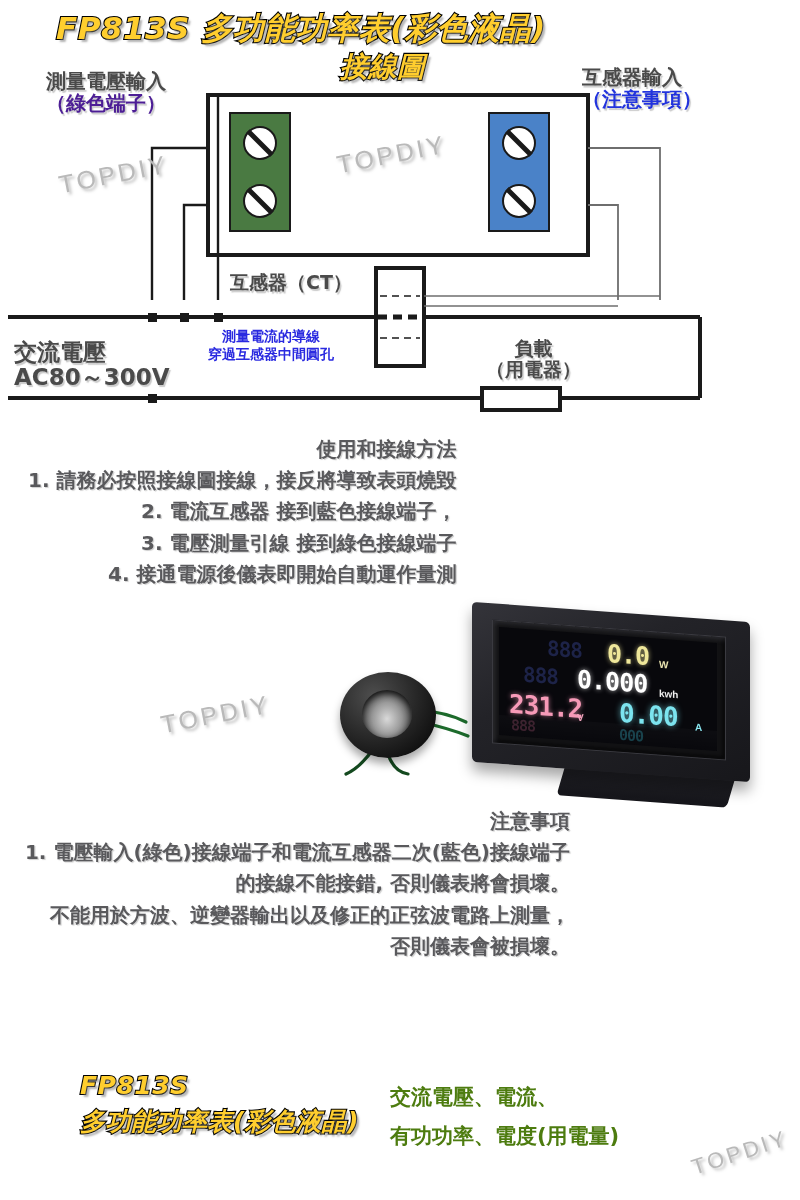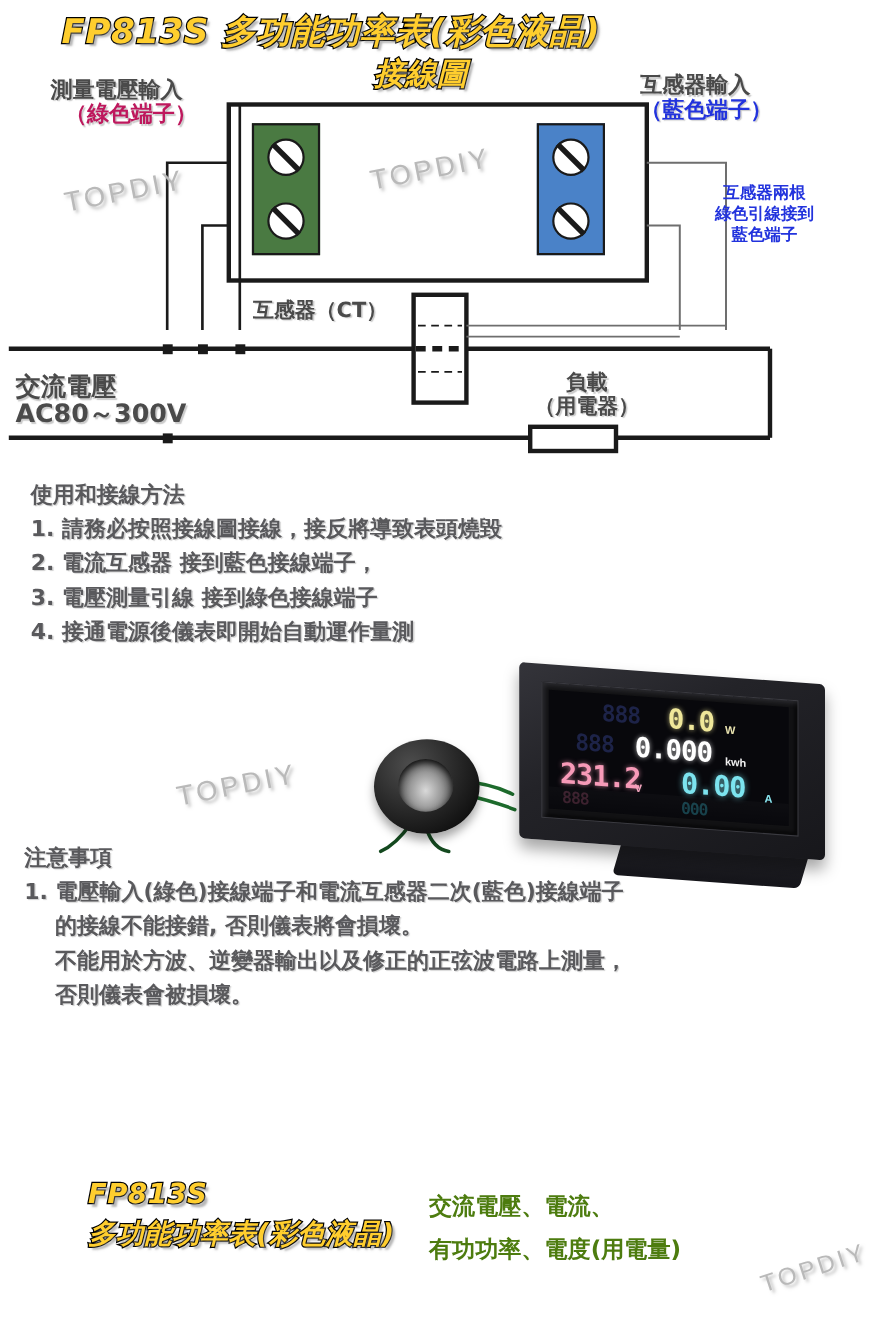"（綠色端子）" #lab-volt-in .l2 { color: #be185d -> #4c1d95; margin-left: 13px -> none }
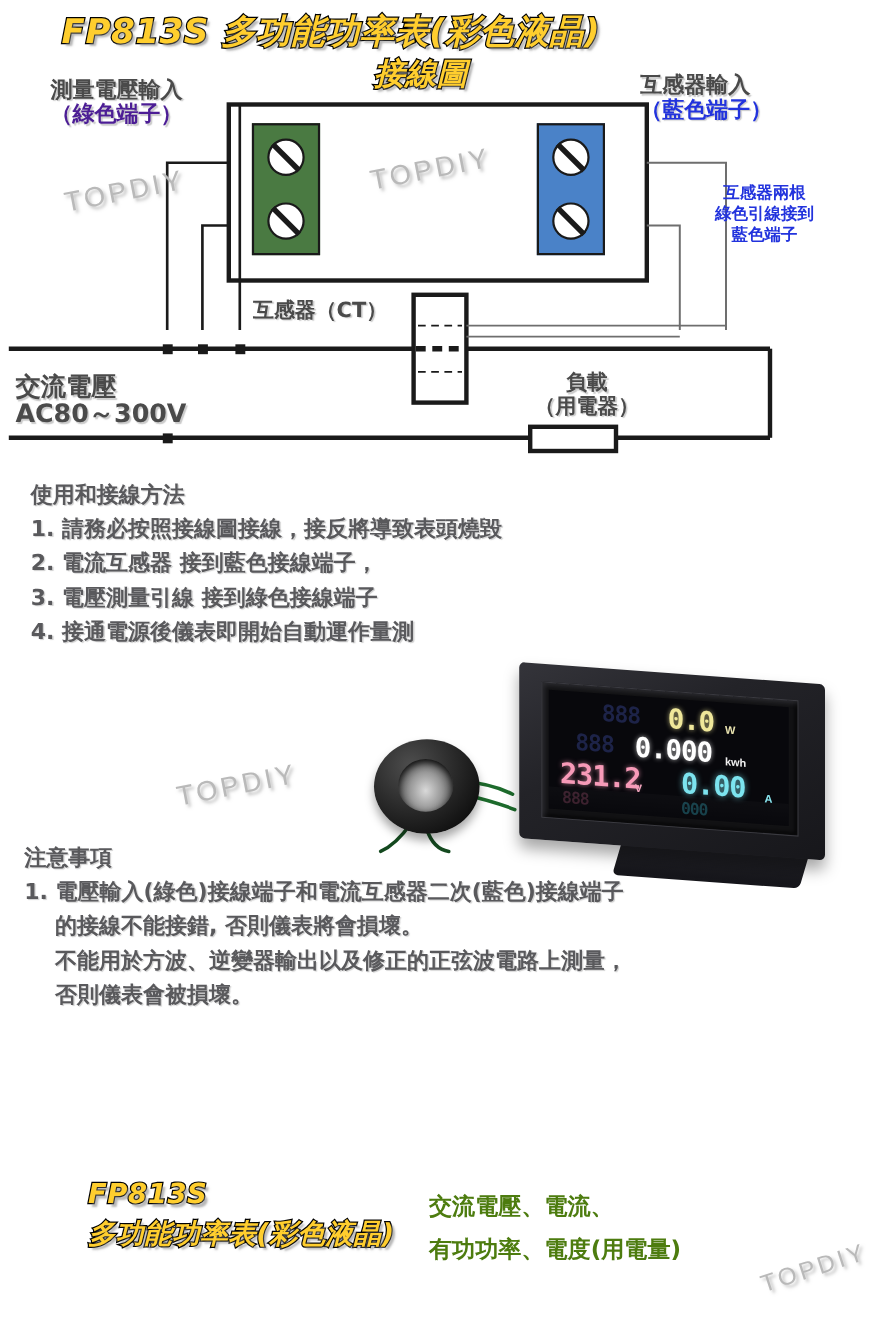"（藍色端子）" div.l2 { text: 藍色端子 -> 注意事項 }
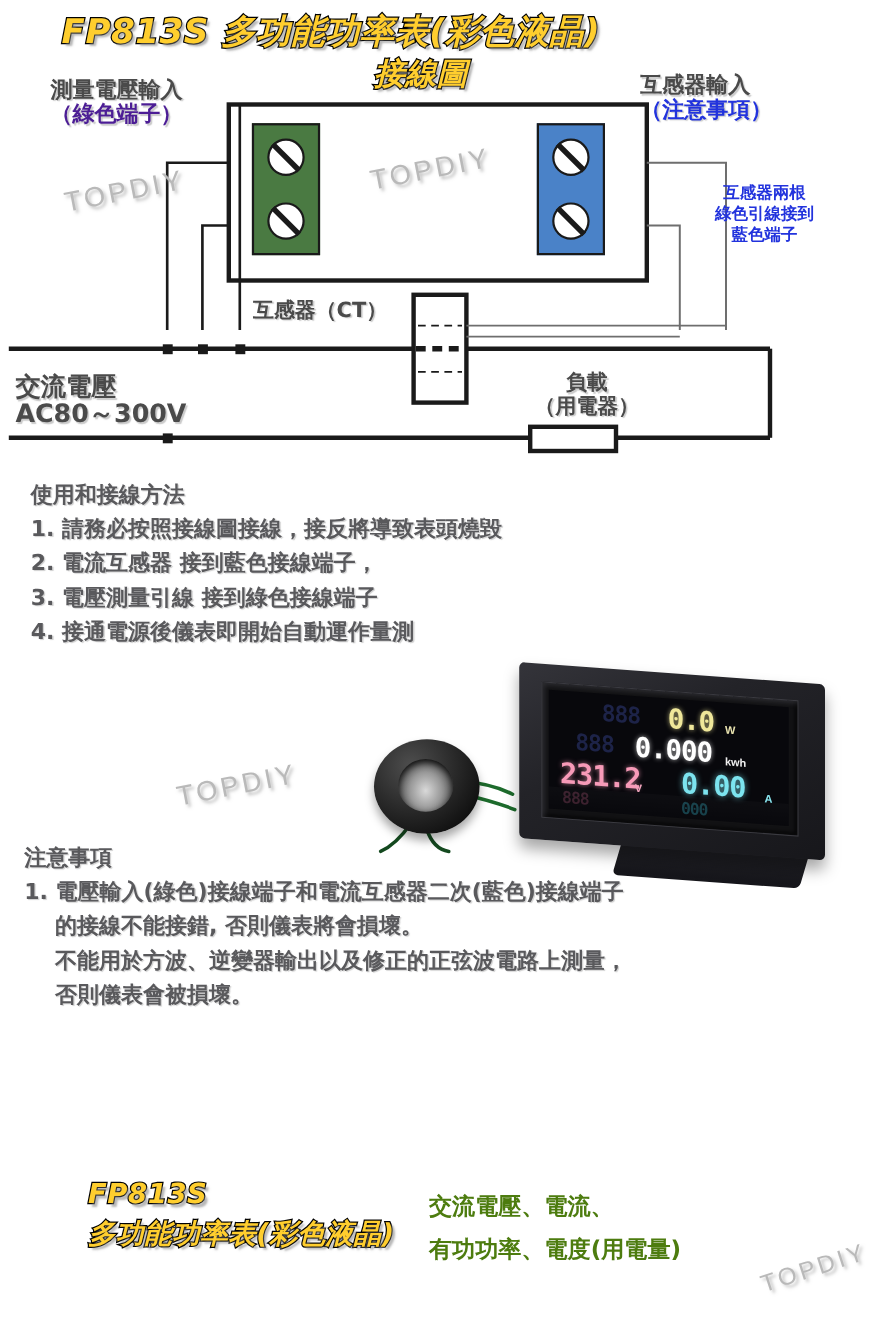"互感器兩根" div.abs { html: <div> <div>互感器兩根</div> <div>綠色引線接到</div> <div>藍色端子</div> </div> -> none }
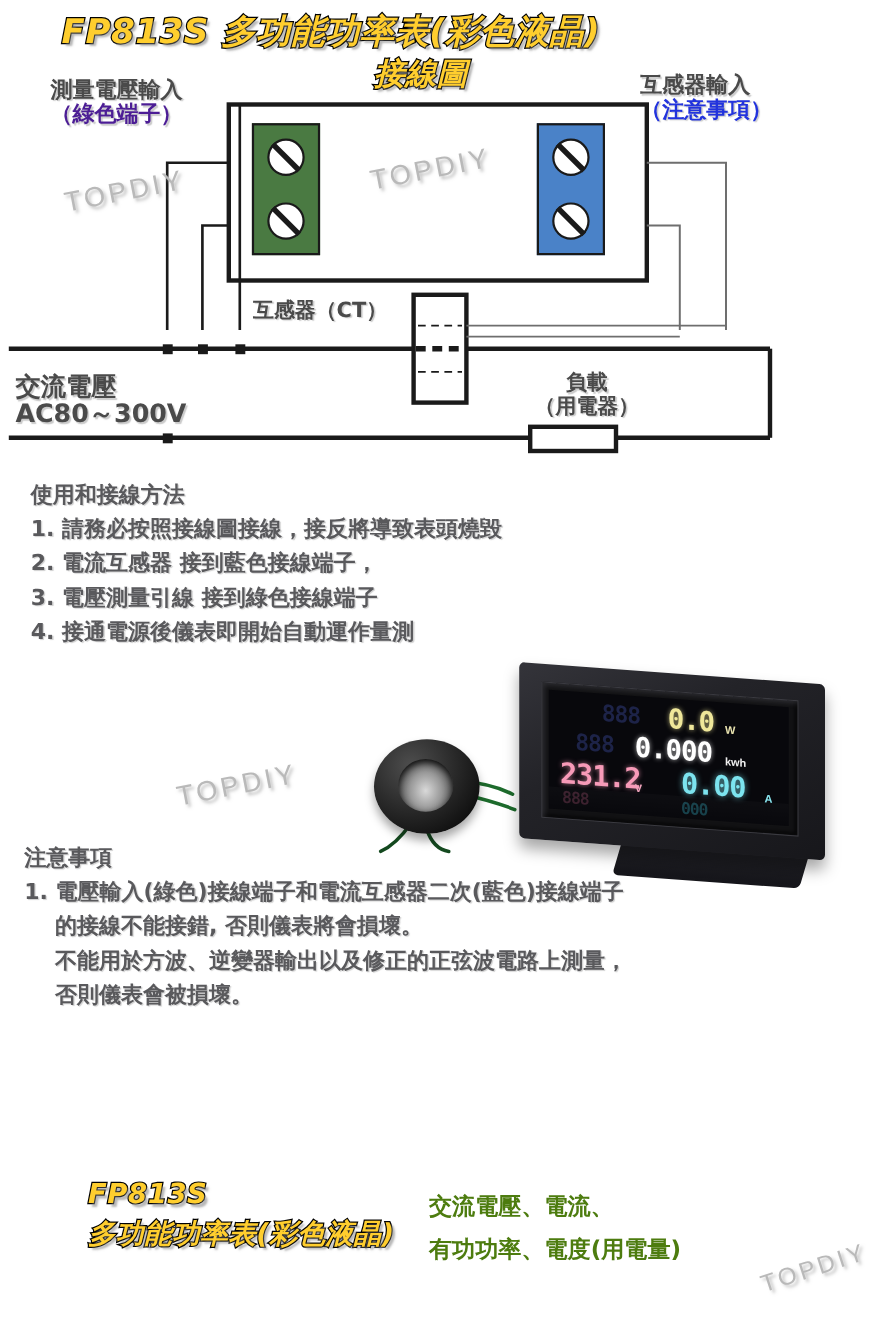"測量電流的導線" div.abs { html: none -> <div> <div>測量電流的導線</div> <div>穿過互感器中間圓孔</div> </div> }
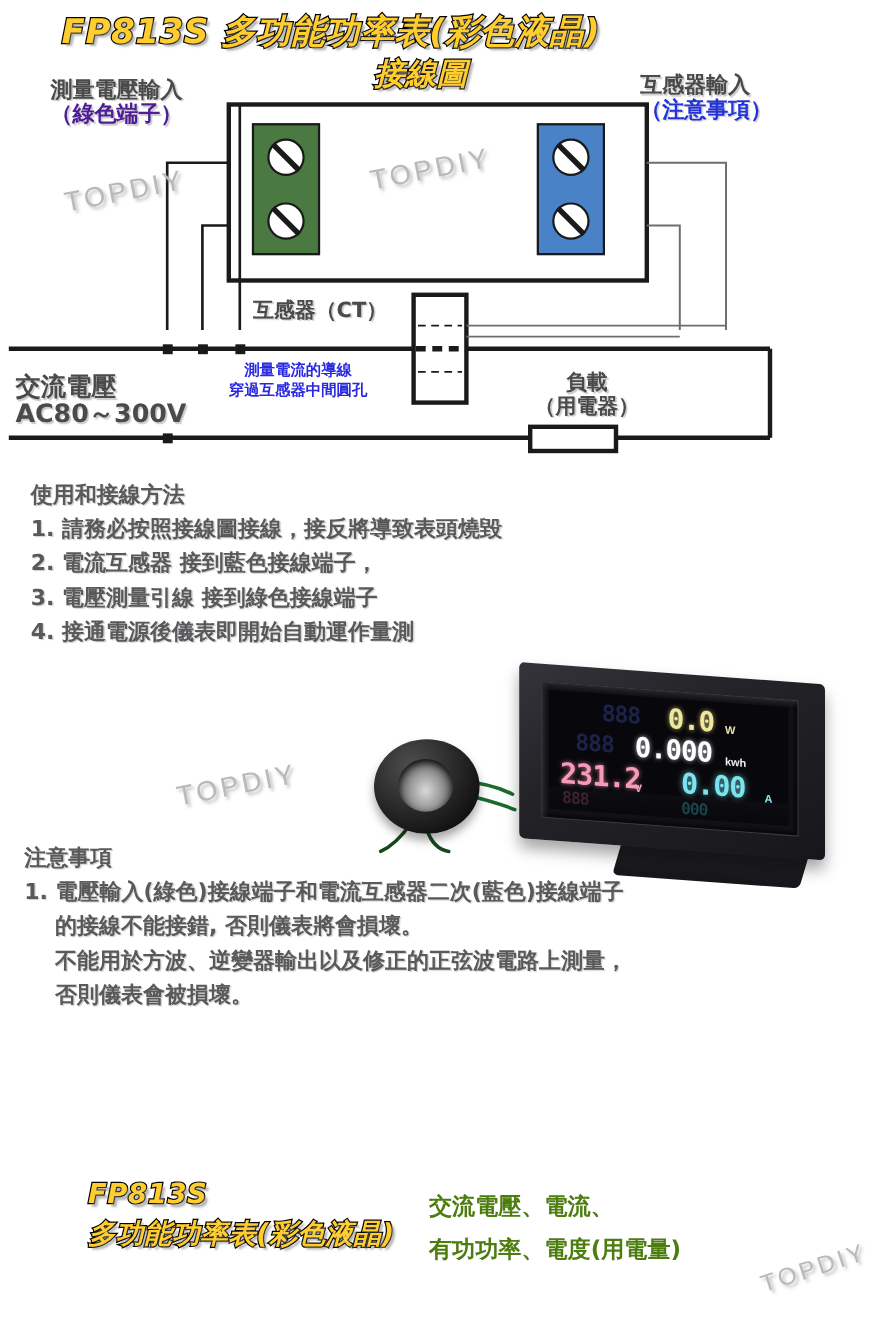"使用和接線方法" .body-txt { text-align: none -> right }
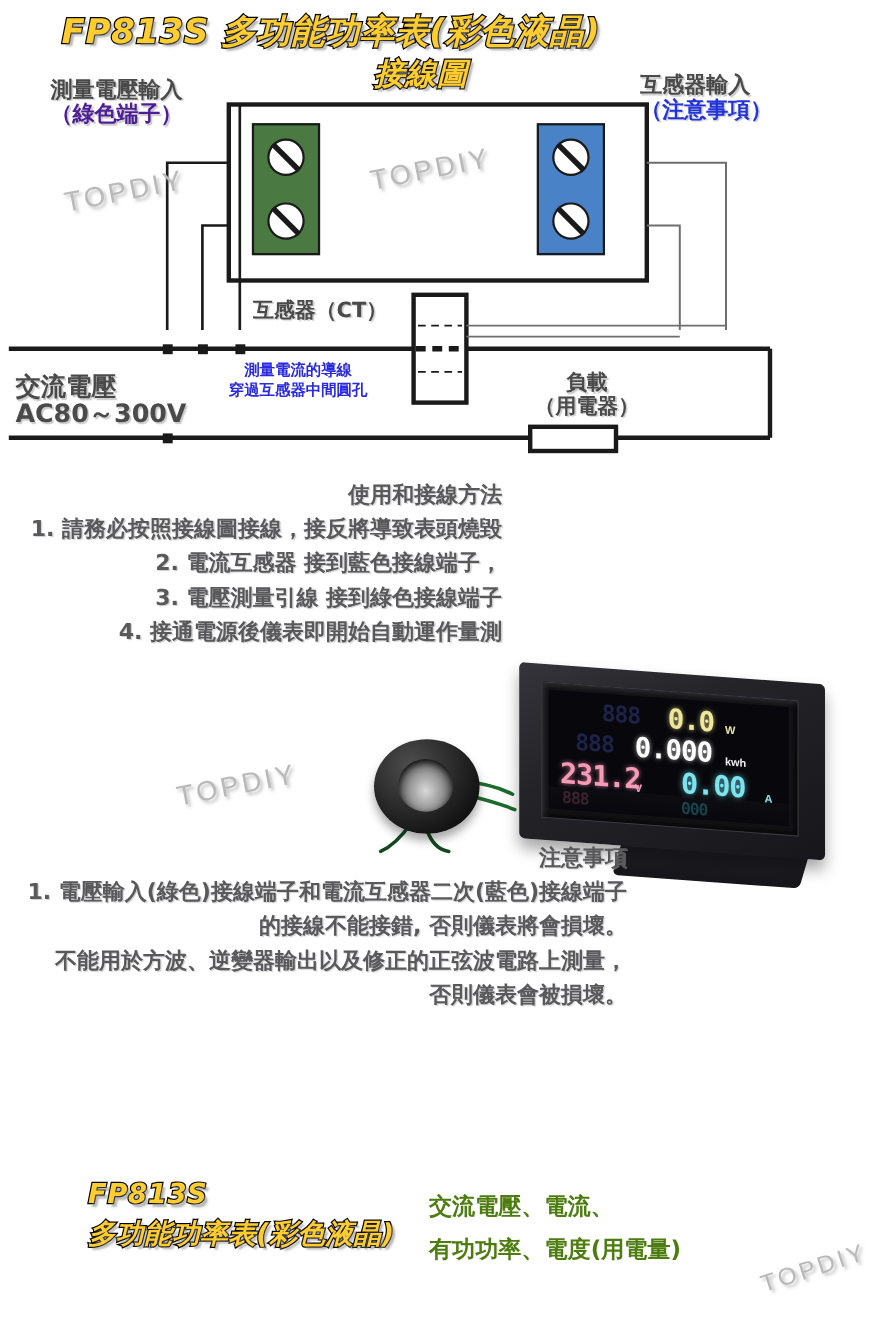"注意事項" #notes { top: 764px -> 806px }
